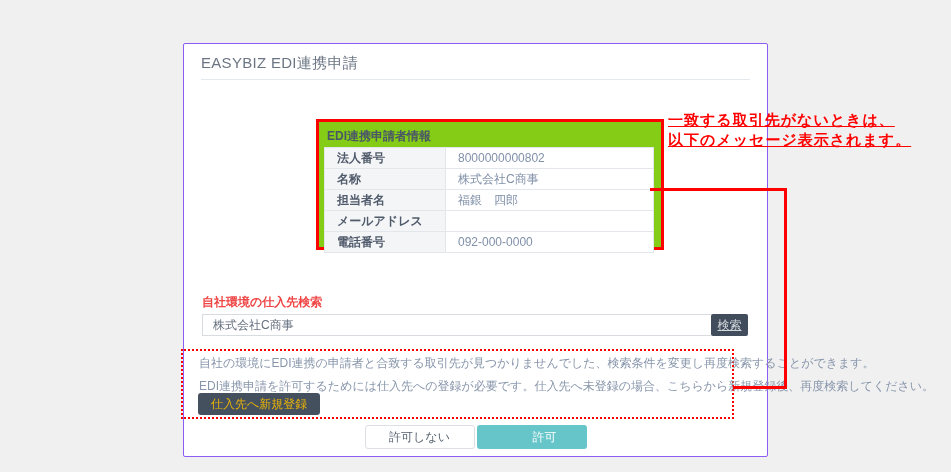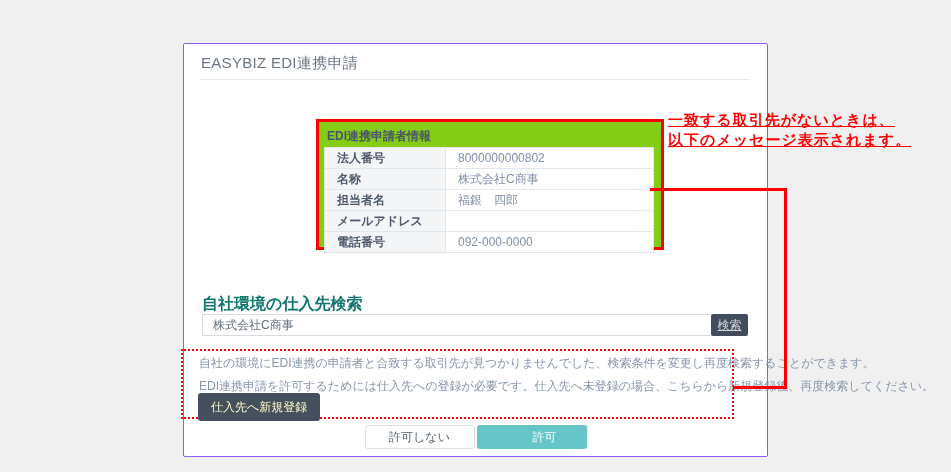"自社環境の仕入先検索" .search-label { color: #0f766e -> #ef4444; font-size: 16px -> 12px }
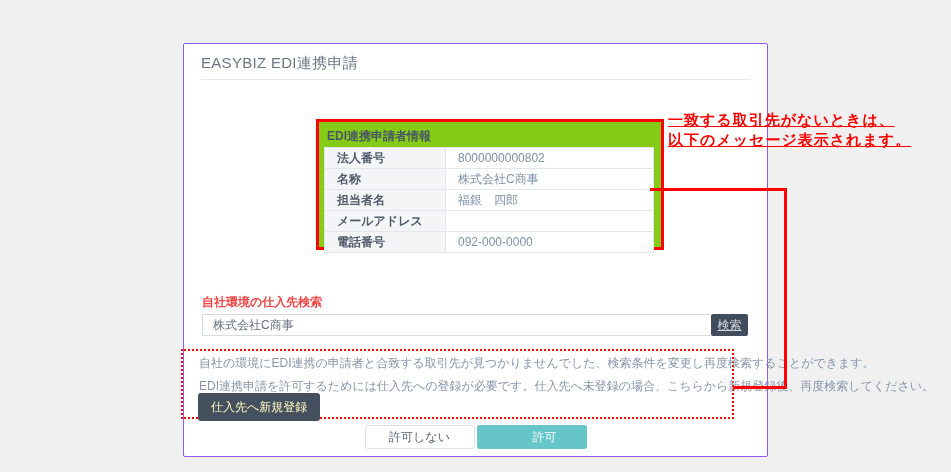"仕入先へ新規登録" .register-btn { color: #fef9c3 -> #eab308; height: 28px -> 22px }
